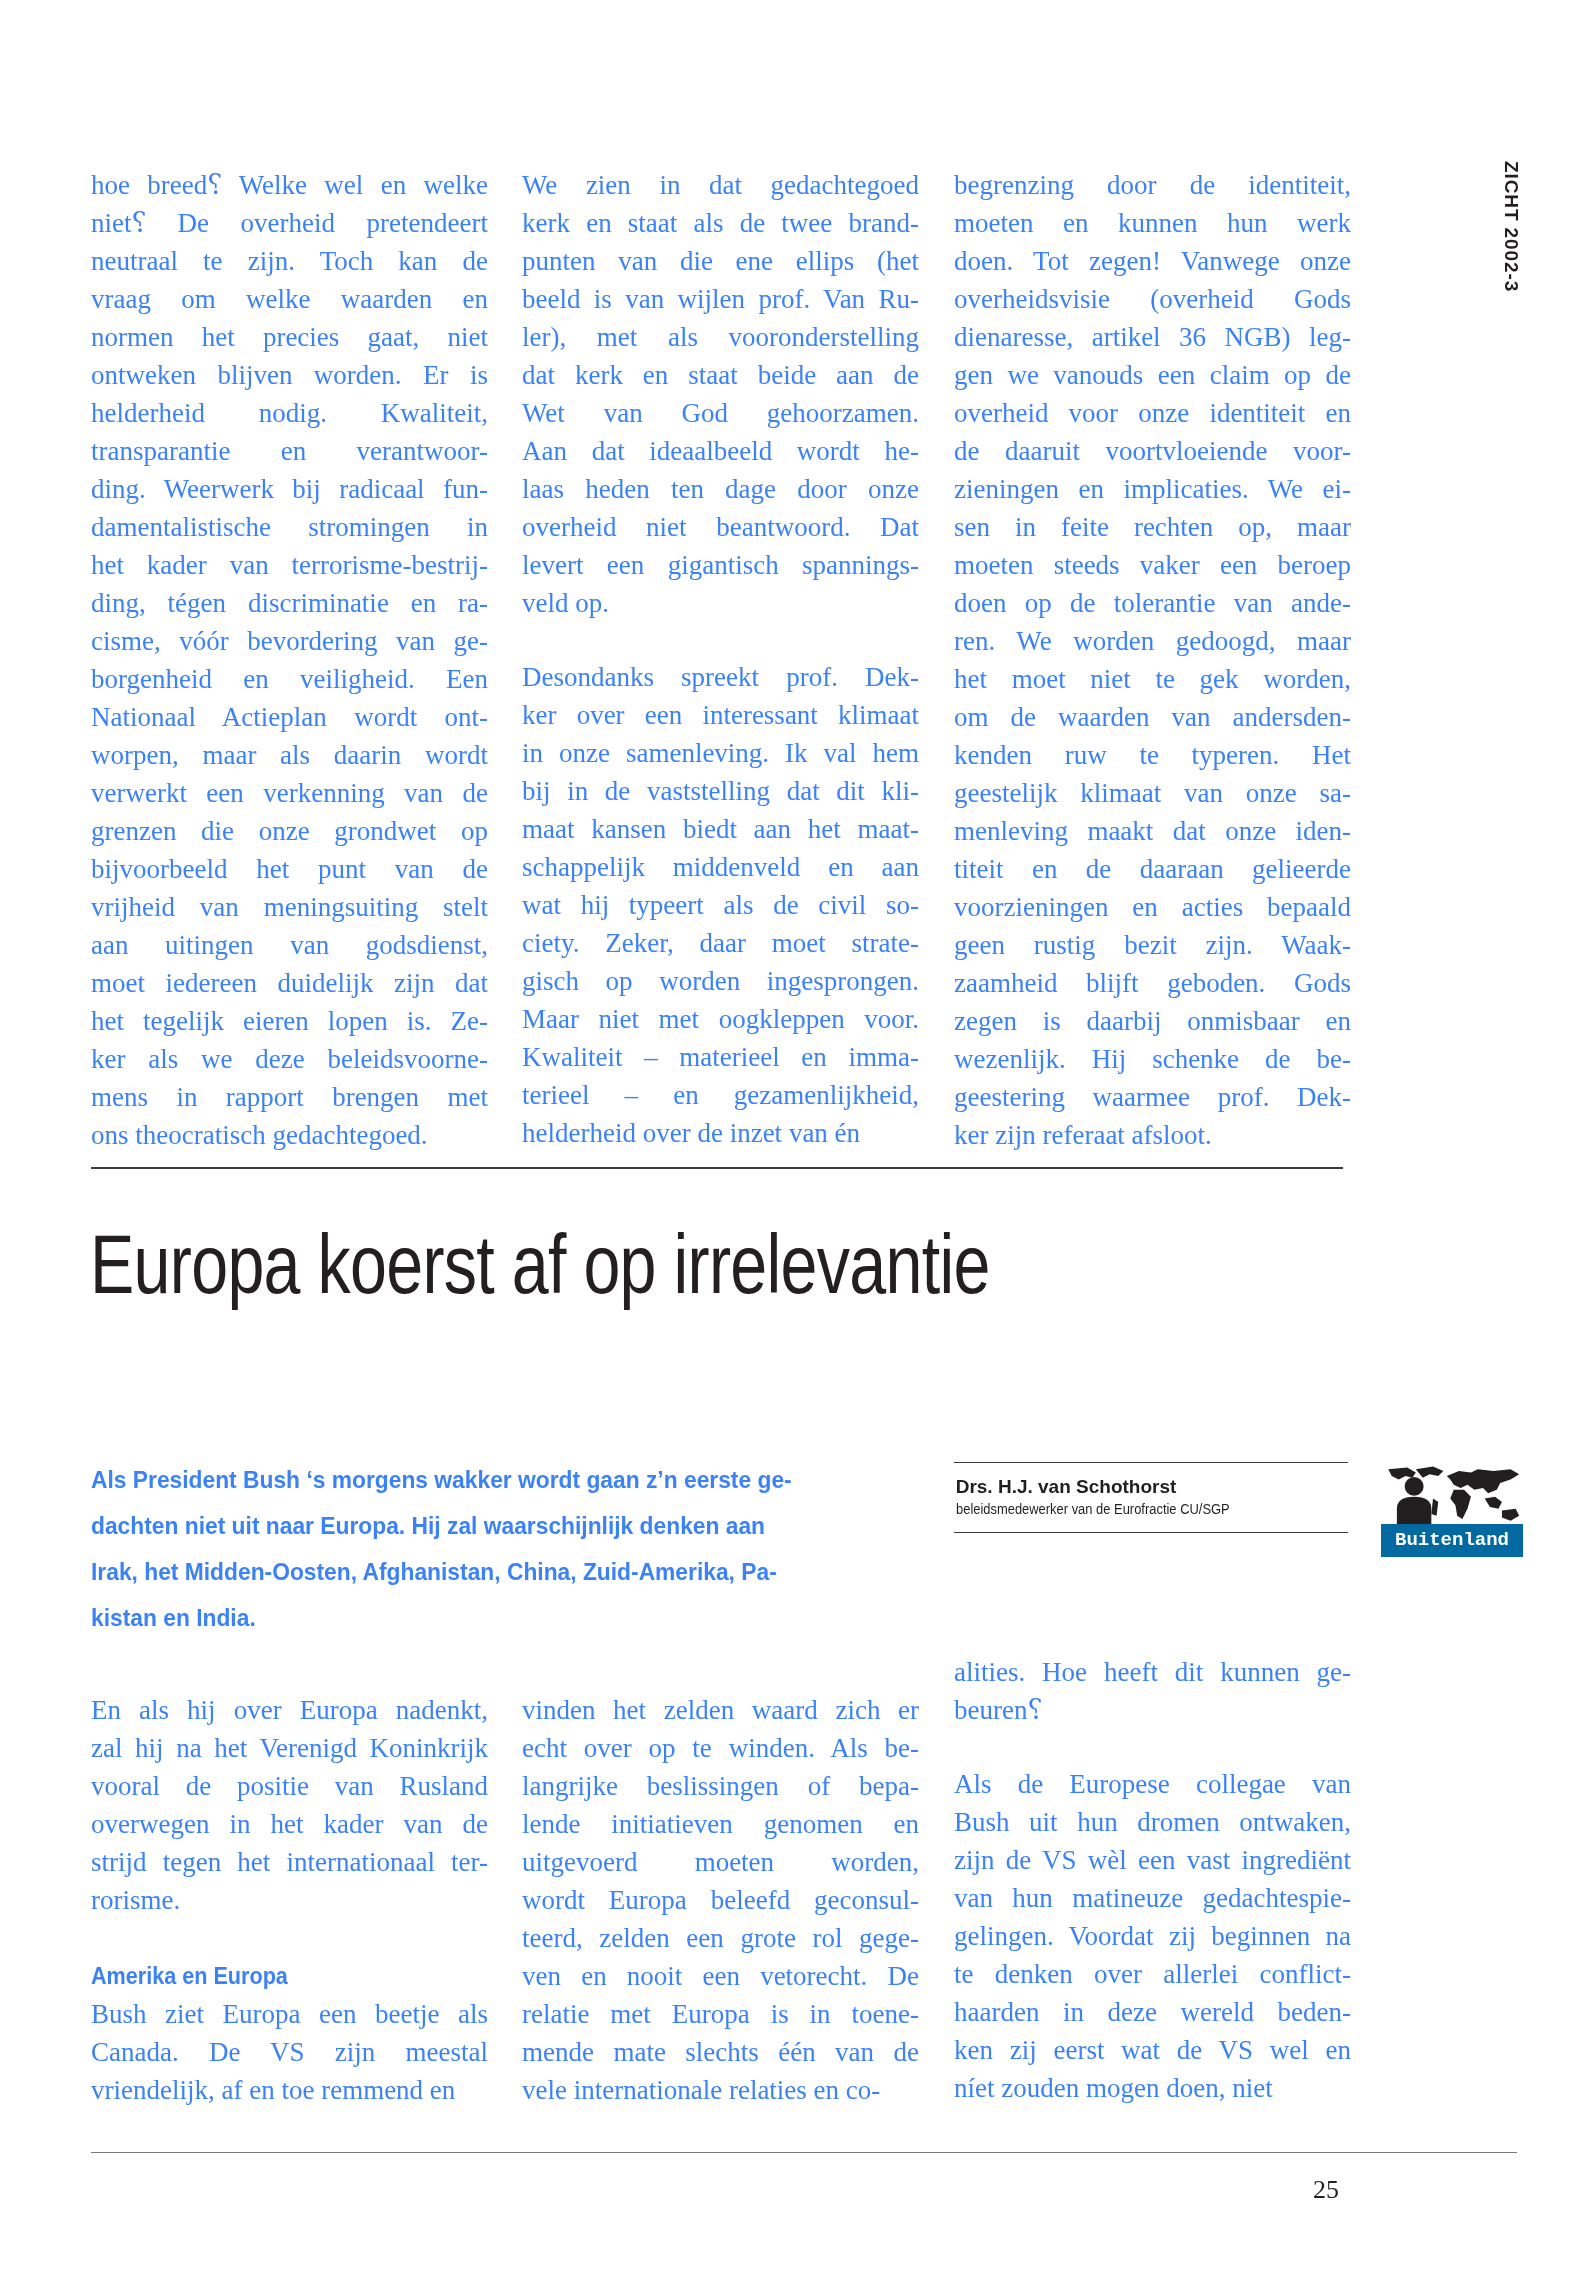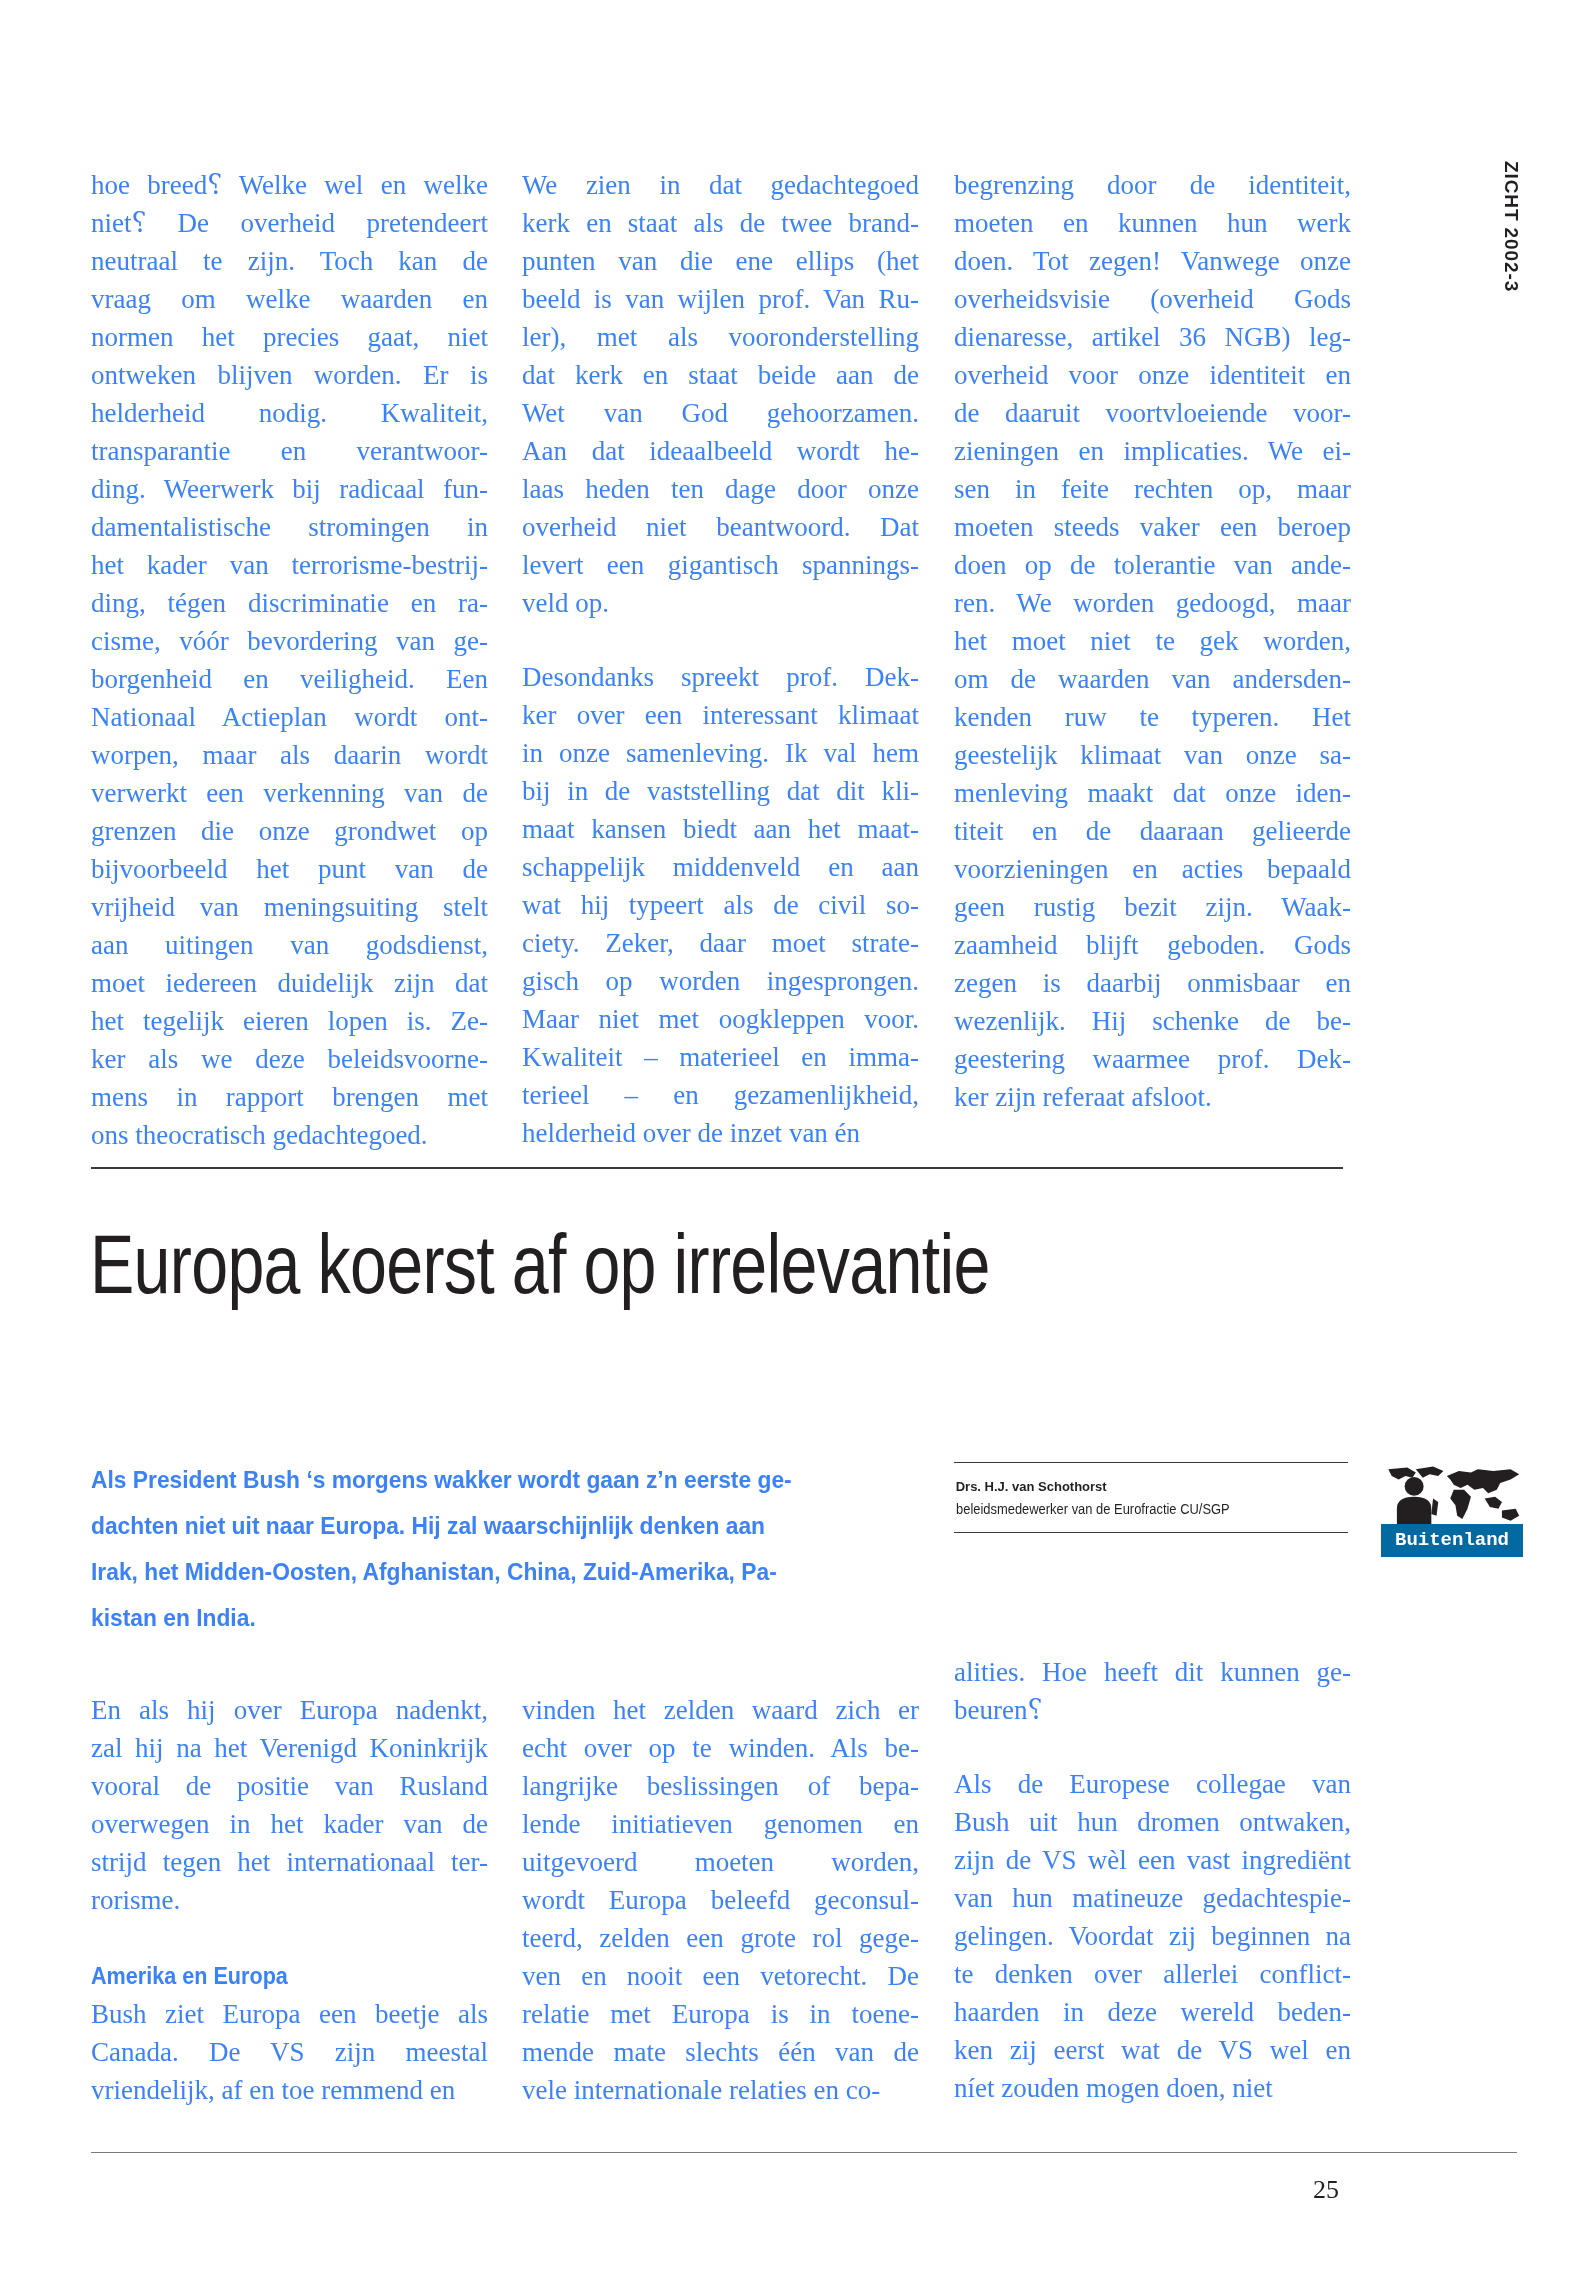"gen we vanouds een claim" span.line { html: none -> <span>gen we vanouds een claim op de</span> }
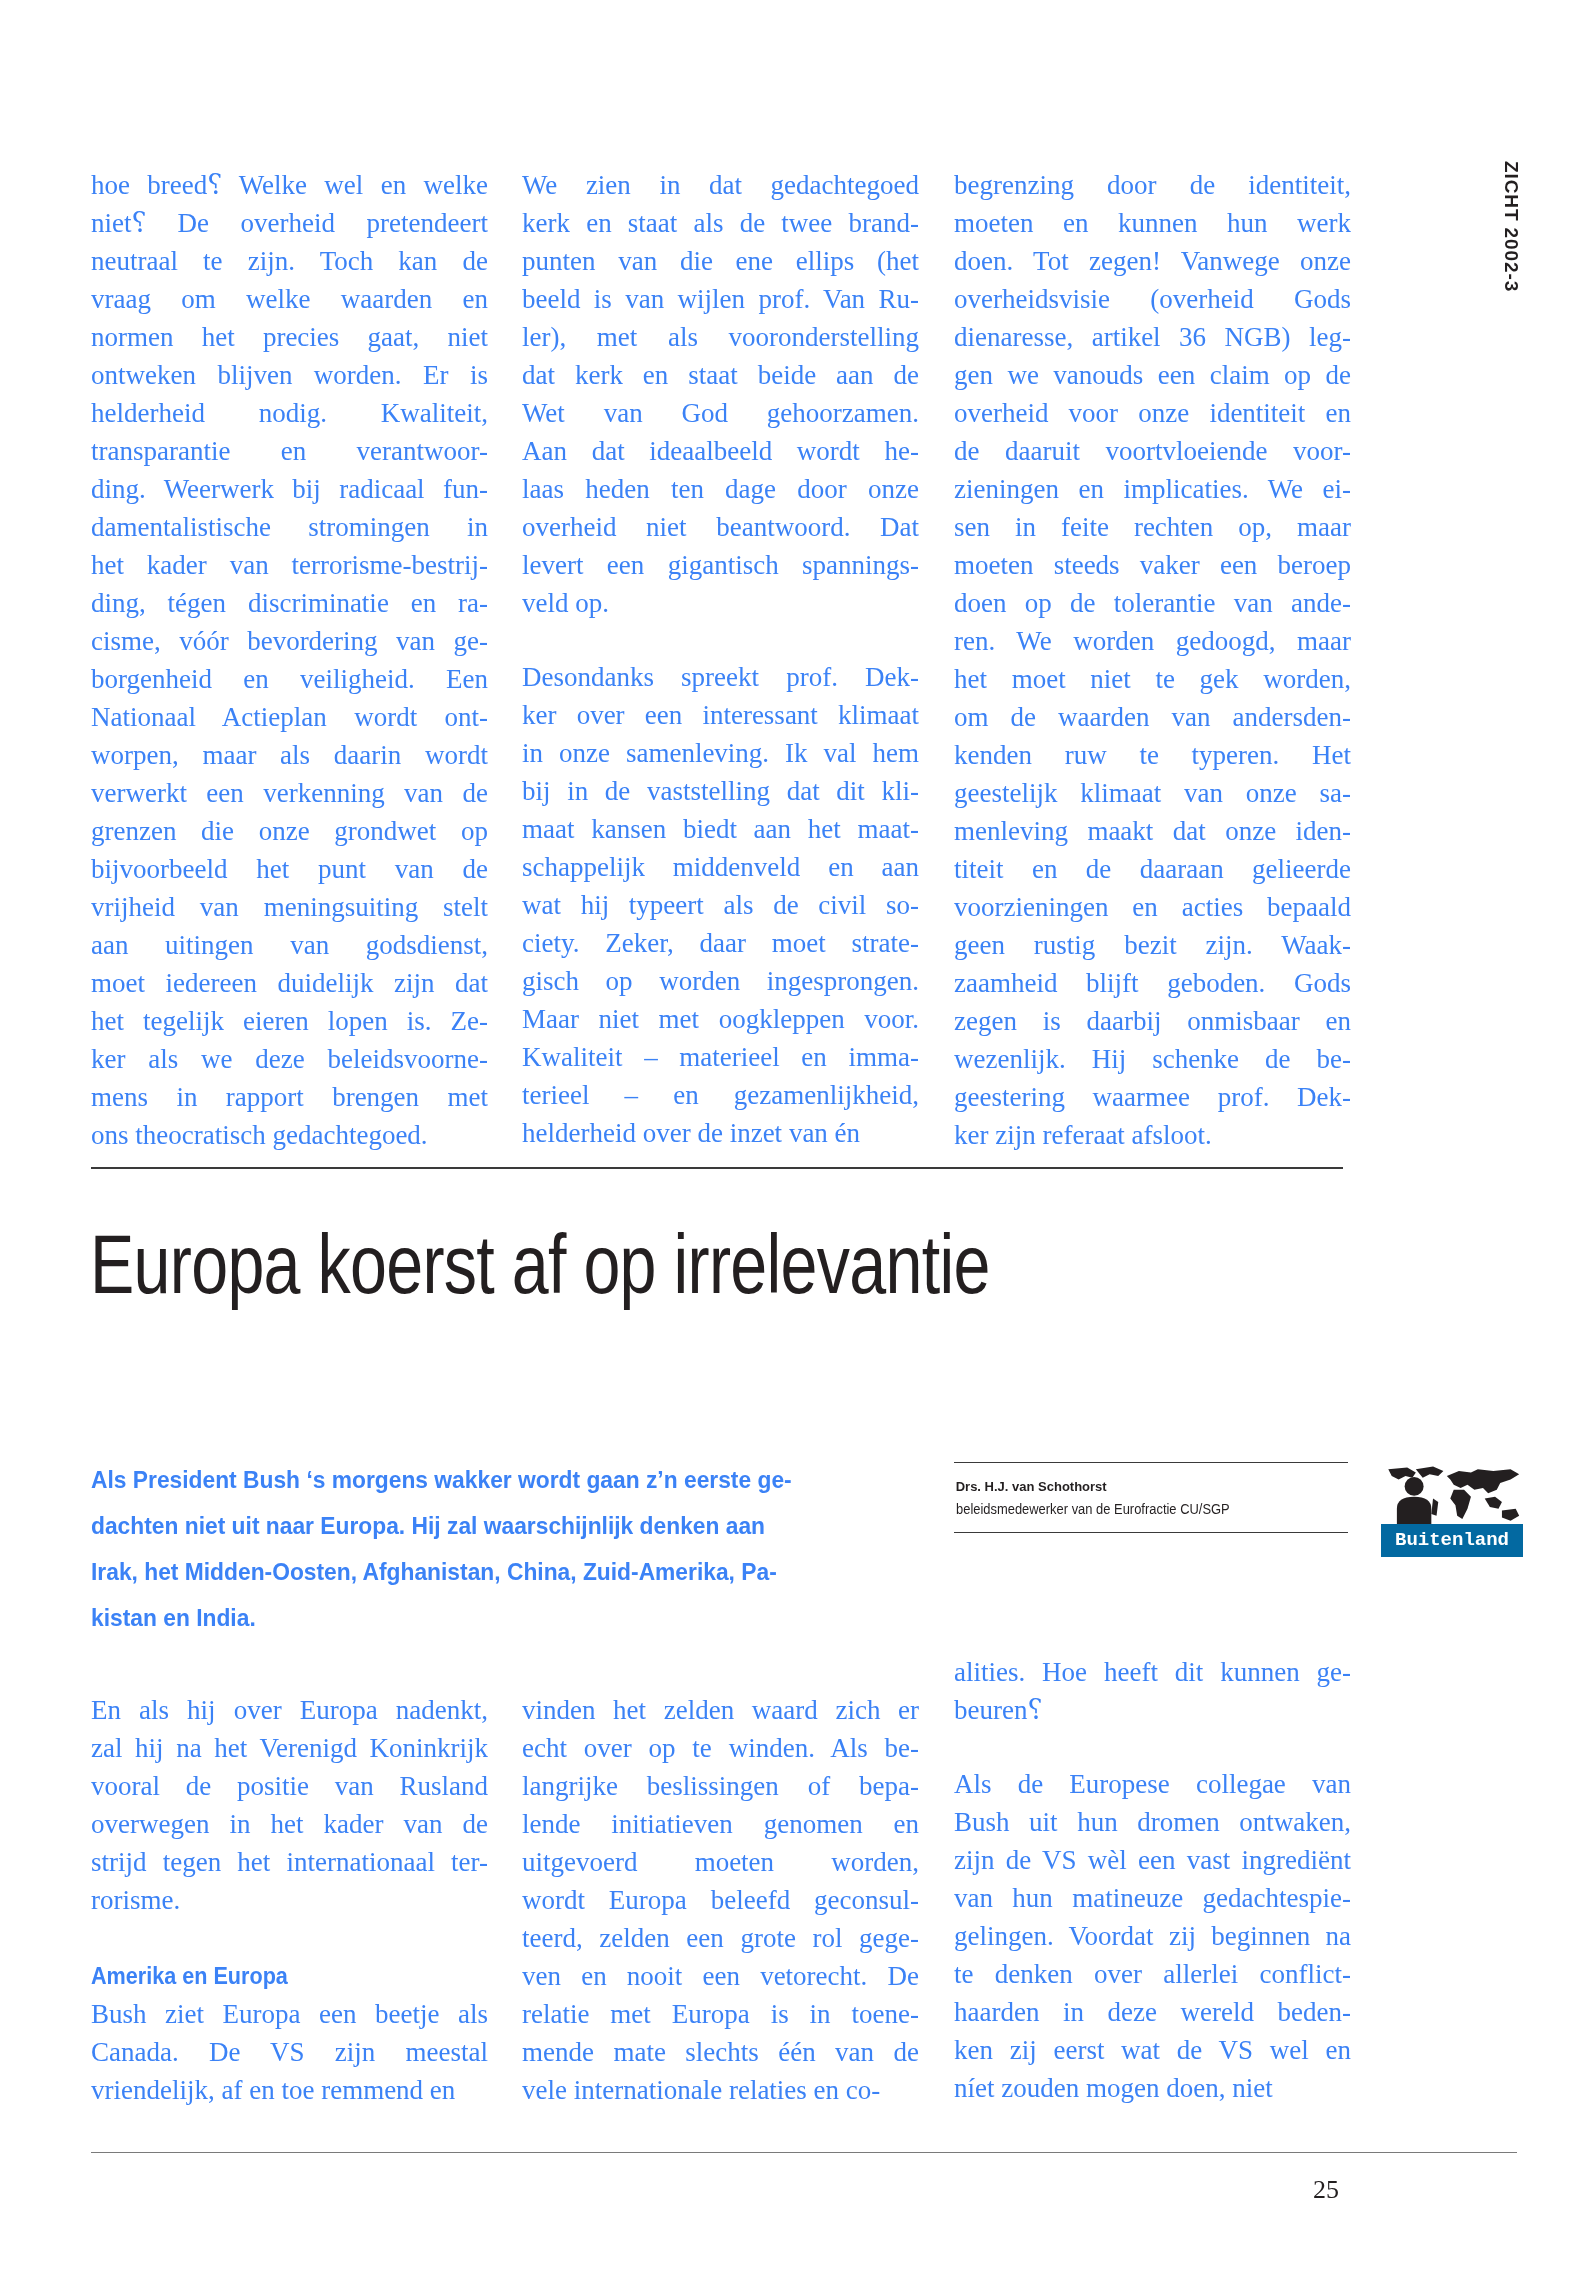"Drs. H.J. van Schothorst" .byline .name { font-size: 13px -> 19px }
